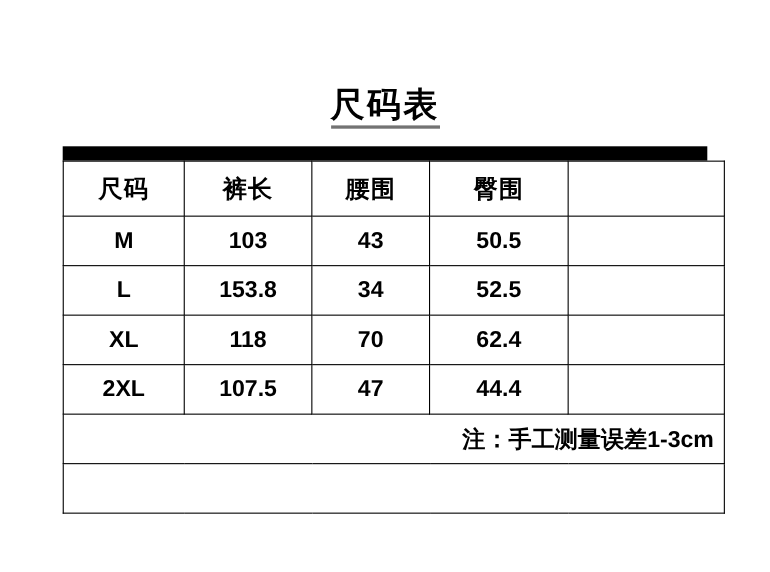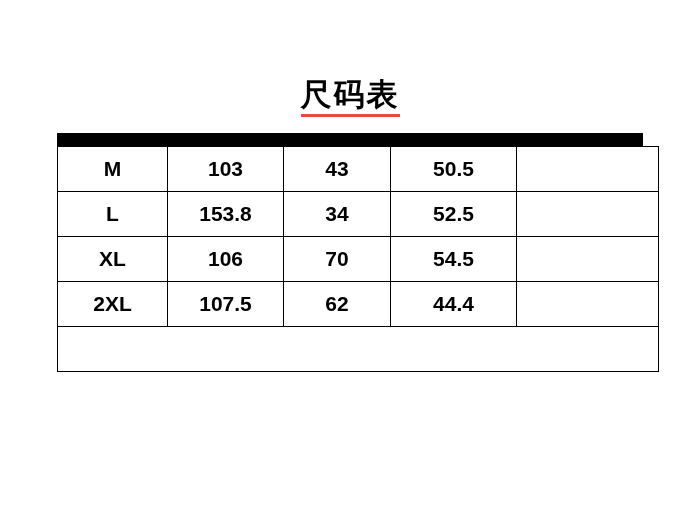"尺码表" .title span { border-bottom: 3px solid #ef4444 -> 3px solid #737373 }
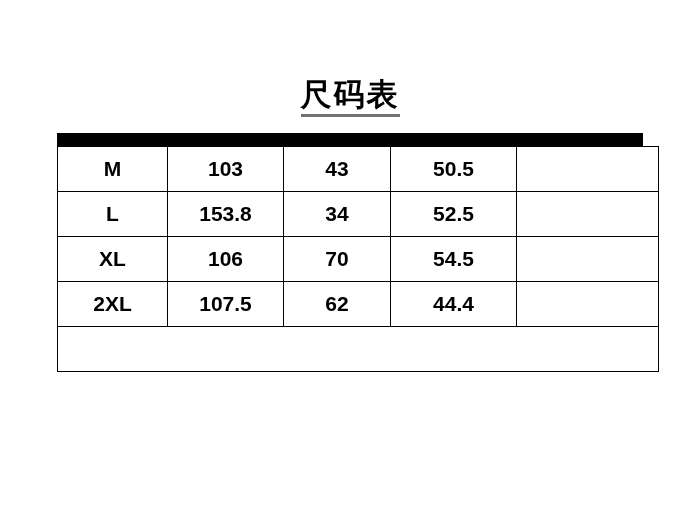"尺码" tr.head { html: none -> <tr> <td>尺码</td> <td>裤长</td> <td>腰围</td> <td>臀围</td> <td></td> </tr> }
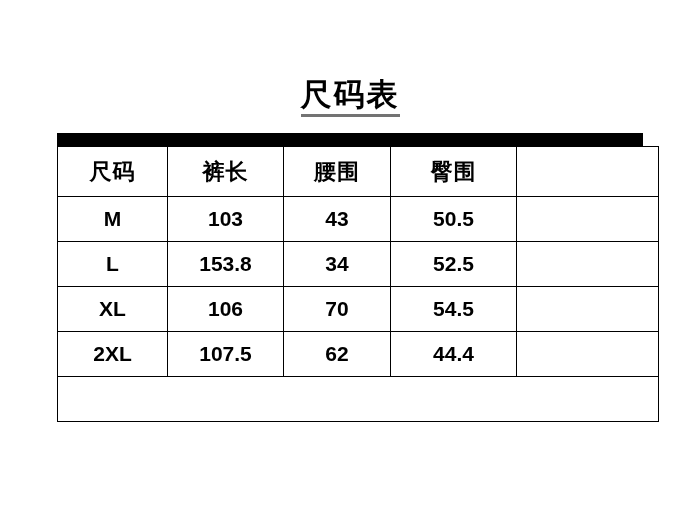"106" td.c1 { text: 106 -> 118 }
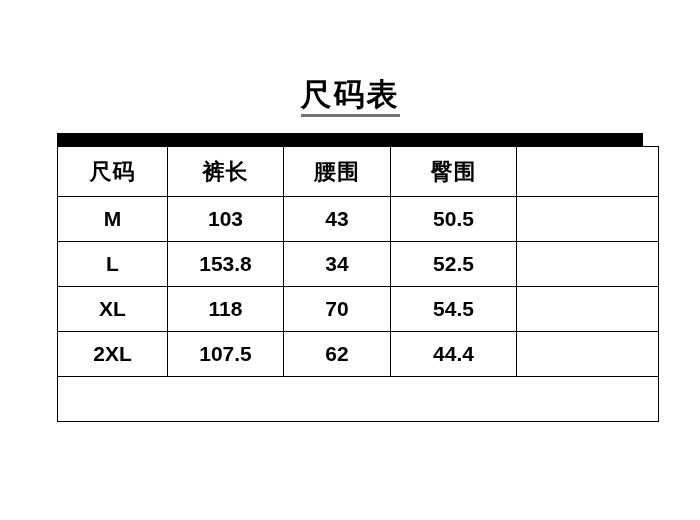"54.5" td.c3 { text: 54.5 -> 62.4 }
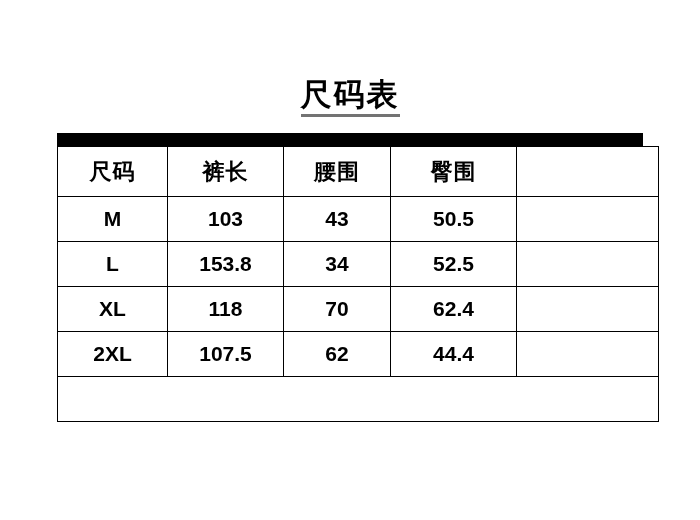"62" td.c2 { text: 62 -> 47 }
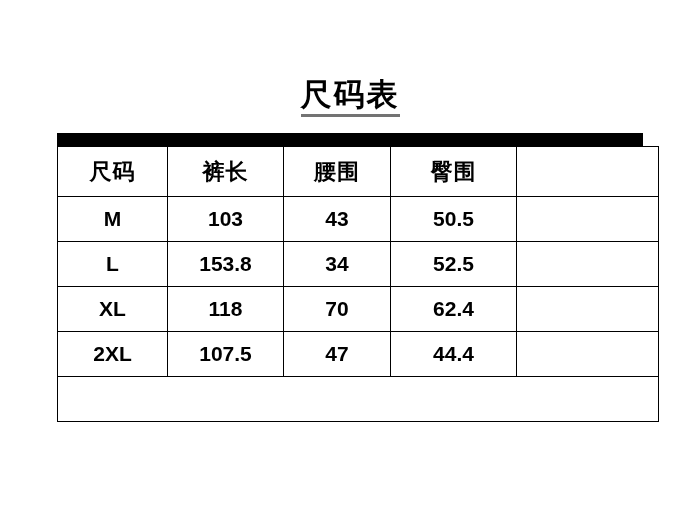"注：手工测量误差1-3cm" tr.note-row { html: none -> <tr> <td>注：手工测量误差1-3cm</td> </tr> }
